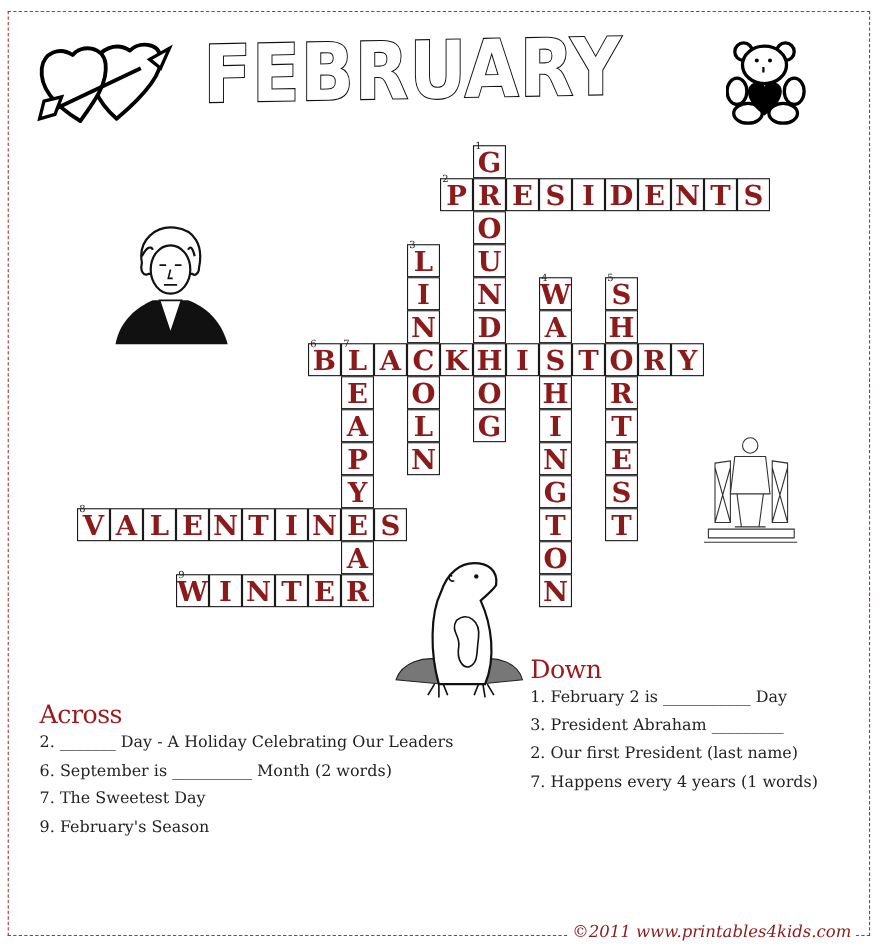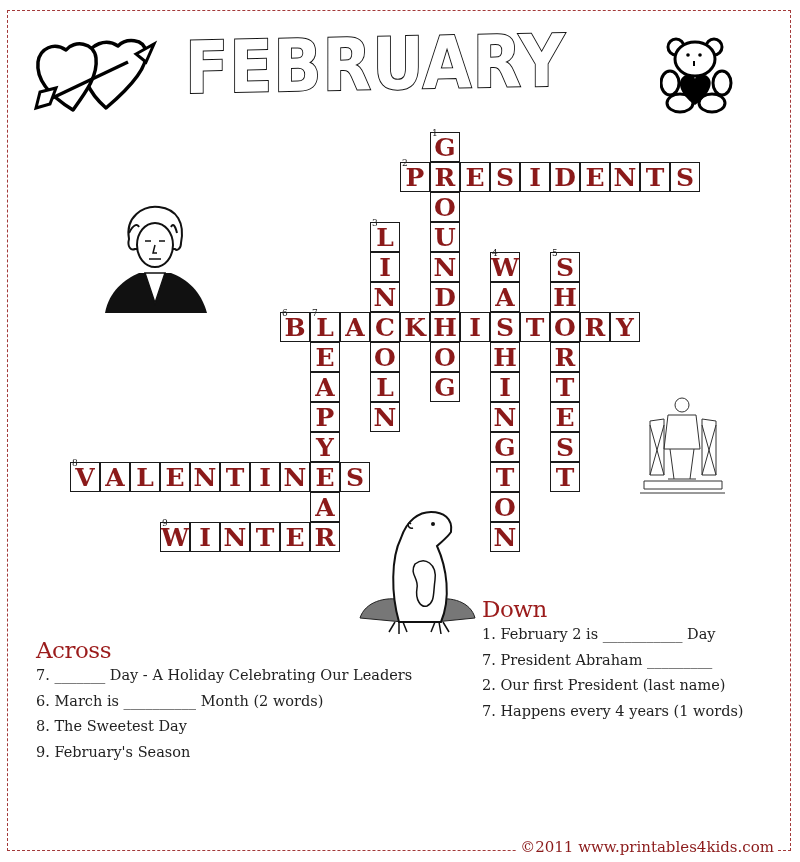"7. President Abraham _________" div.clue { text: 7 -> 3 }
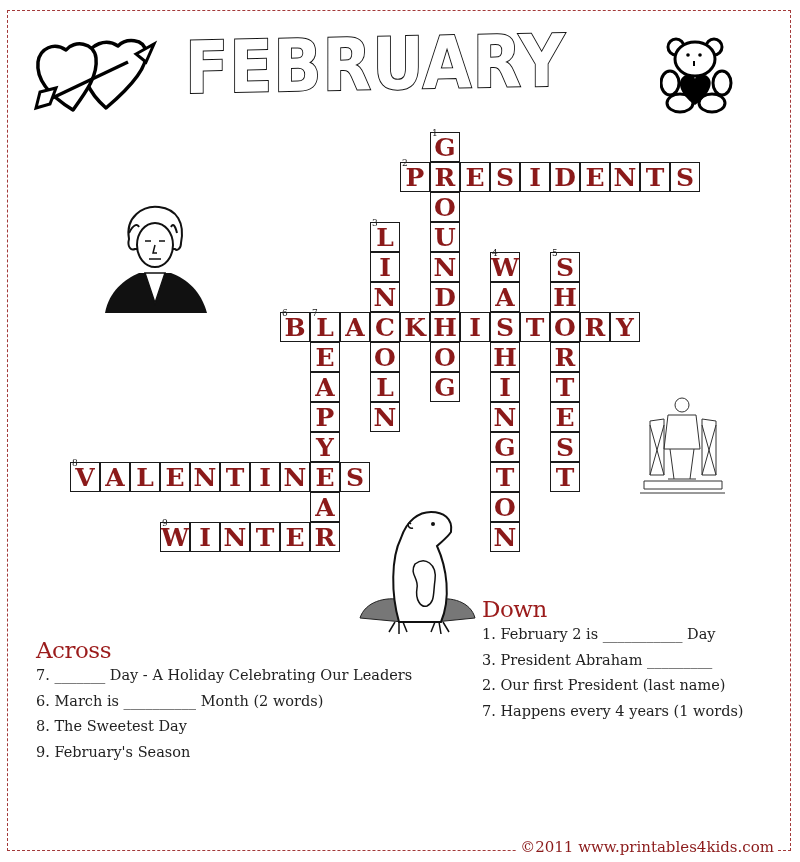"7. _______ Day - A" div.clue { text: 7 -> 2 }
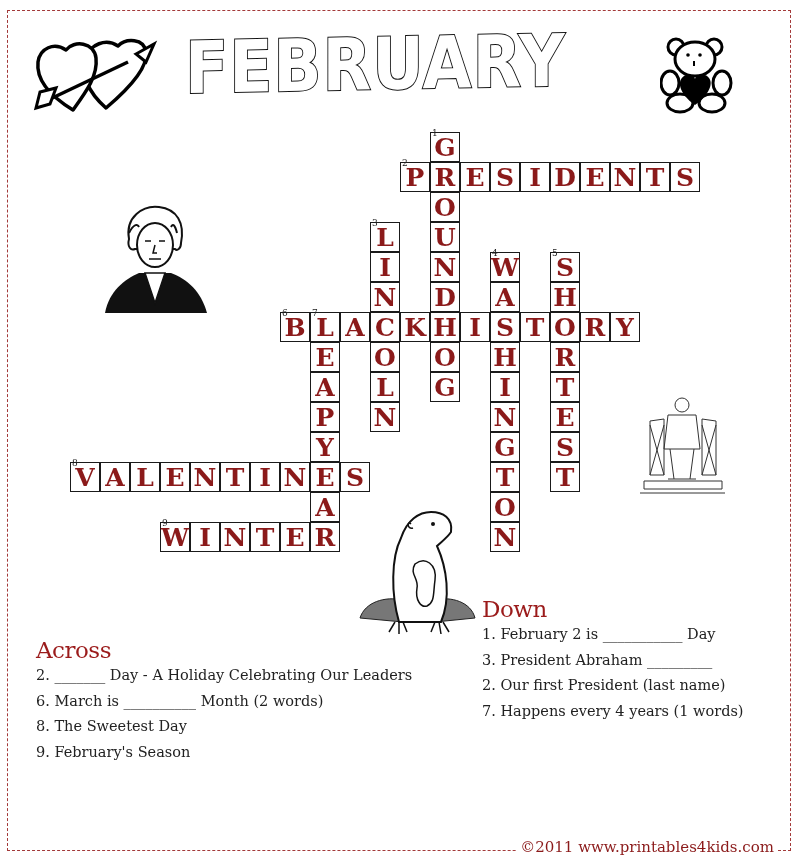"6. March is __________ Month" div.clue { text: March -> September }
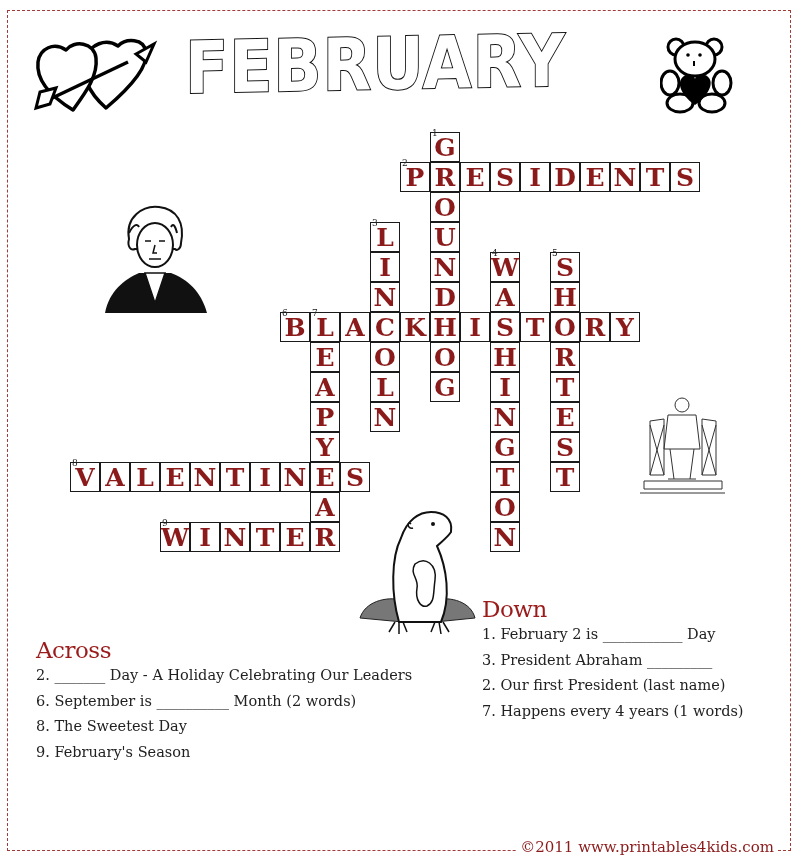"8. The Sweetest Day" div.clue { text: 8 -> 7 }
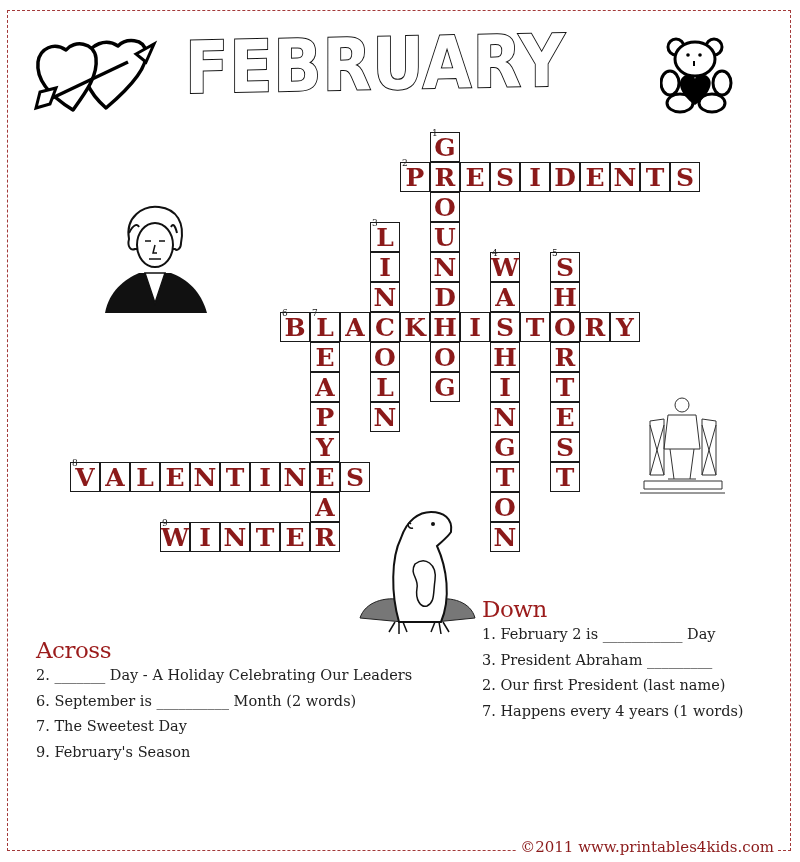"©2011 www.printables4kids.com" .footer { font-style: none -> italic }
